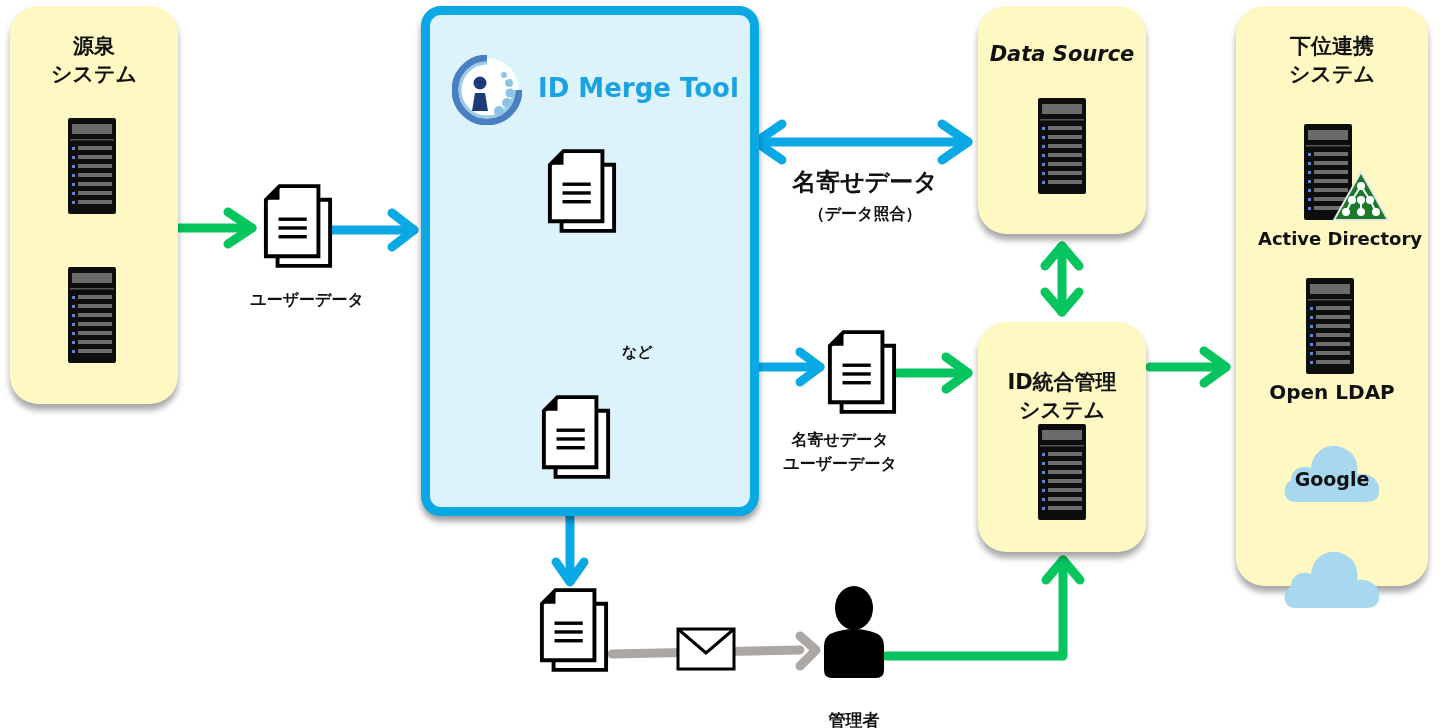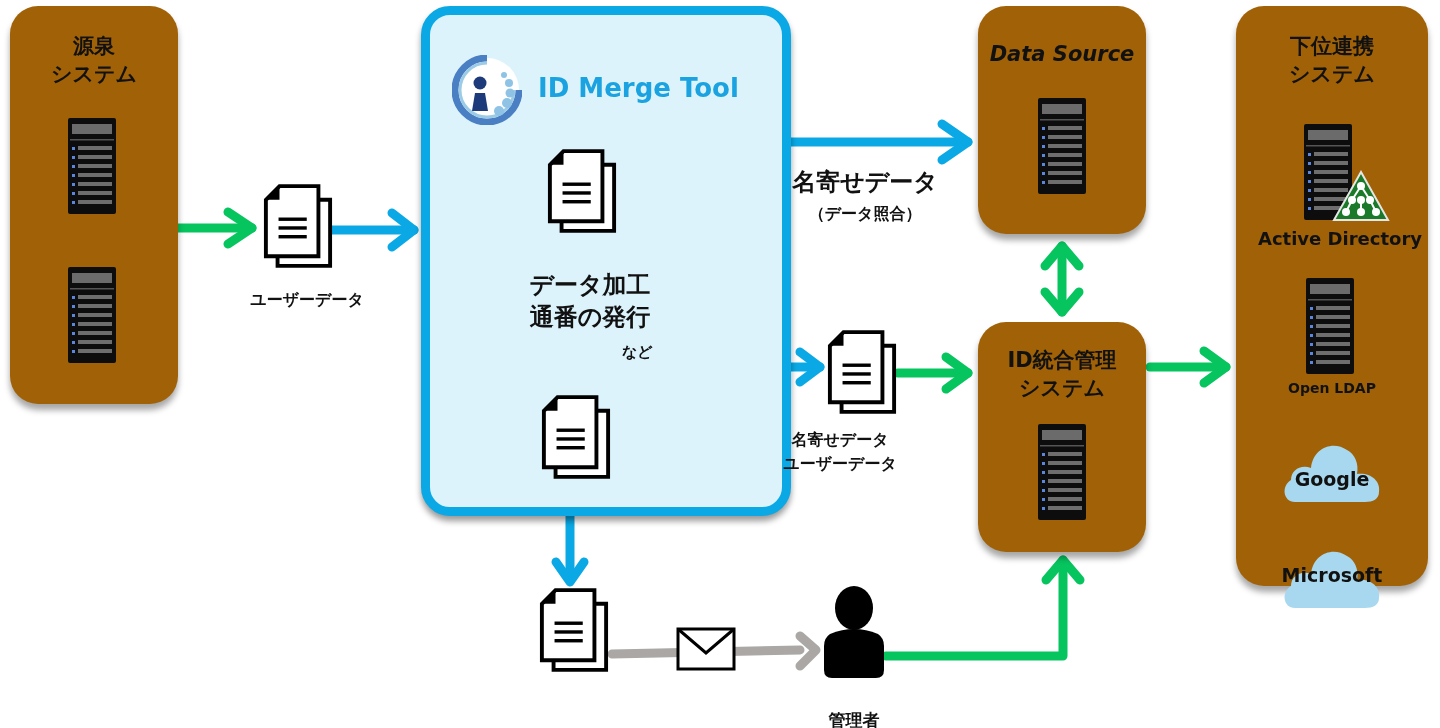"源泉" .panel { background: #a16207 -> #fef9c3 }
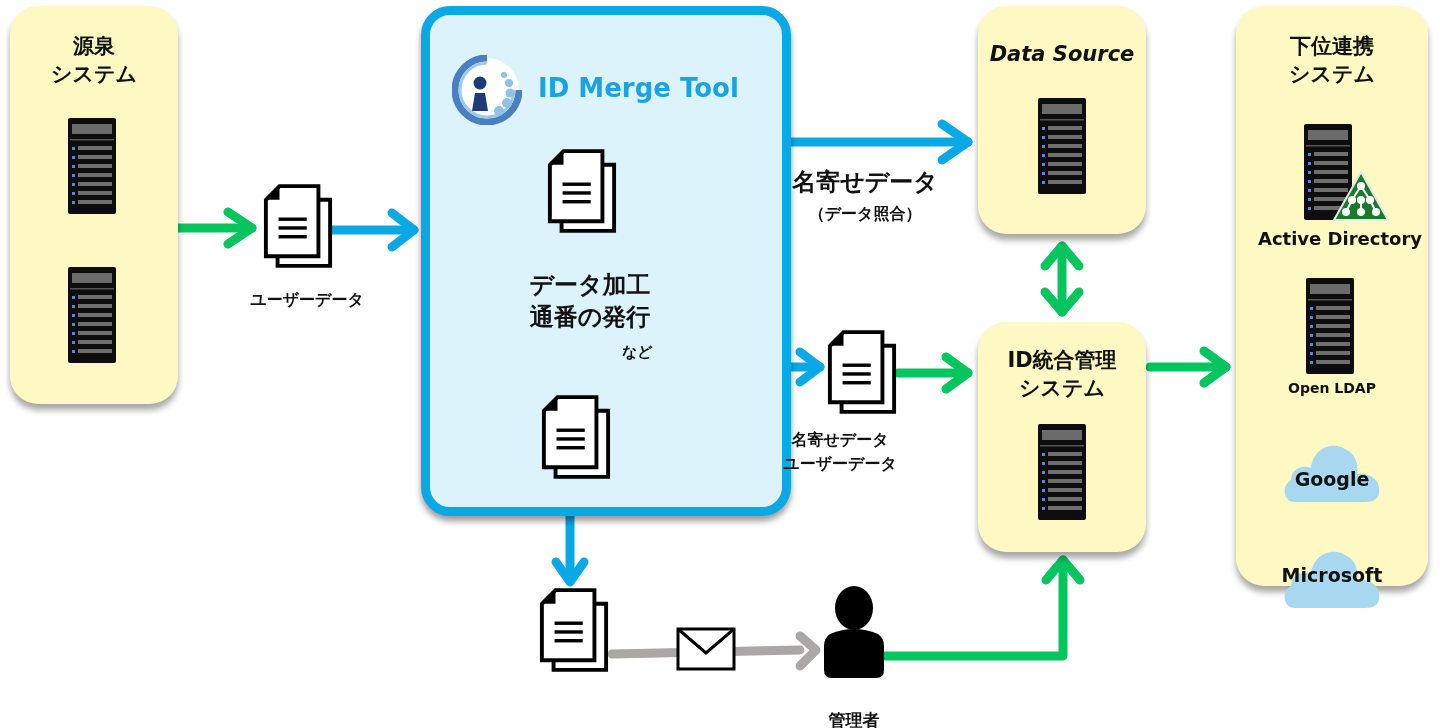"ID Merge Tool" .merge { border-radius: 29px -> 20px; padding-left: 32px -> none }
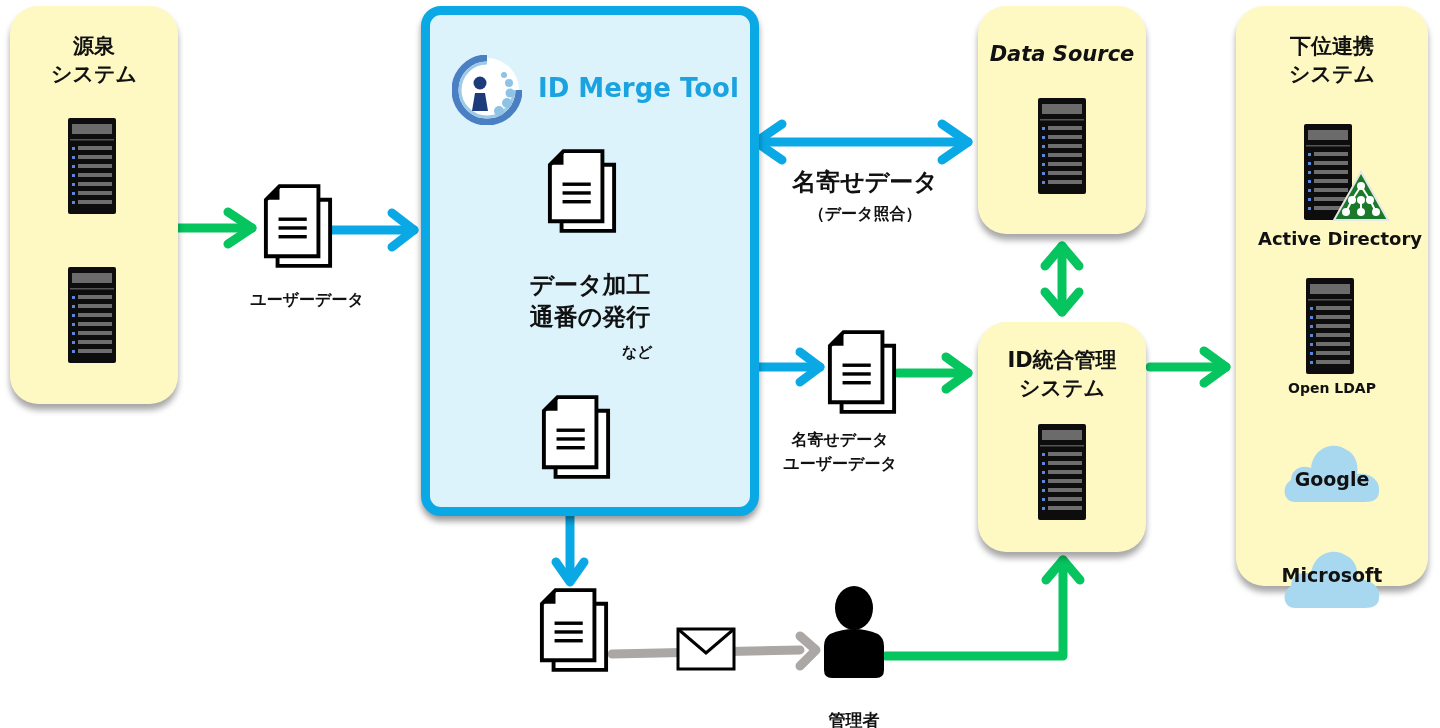"データ加工" div.lbl { html: <div> <div>データ加工</div> <div>通番の発行</div> </div> -> none }
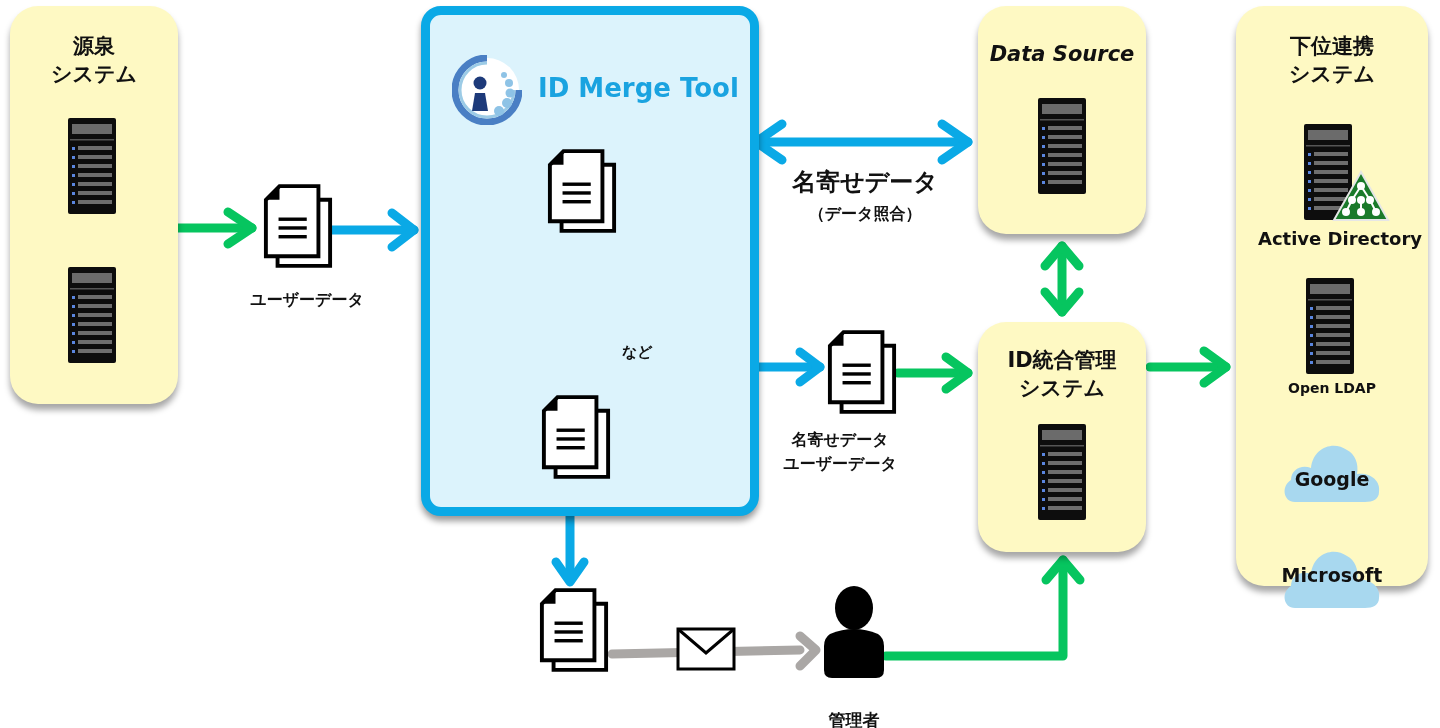"ID統合管理" div.panel-title { top: 24px -> 46px }
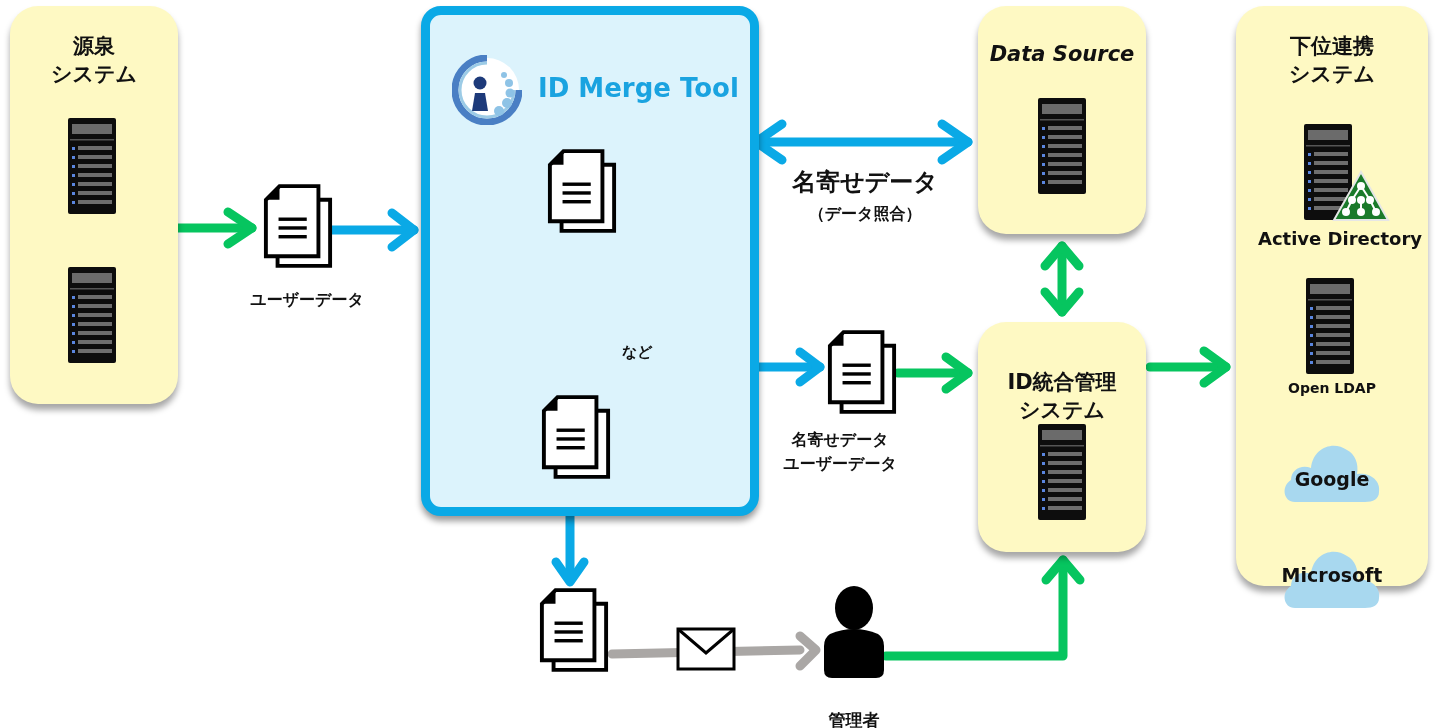"Open LDAP" div.lbl { font-size: 14px -> 20px }
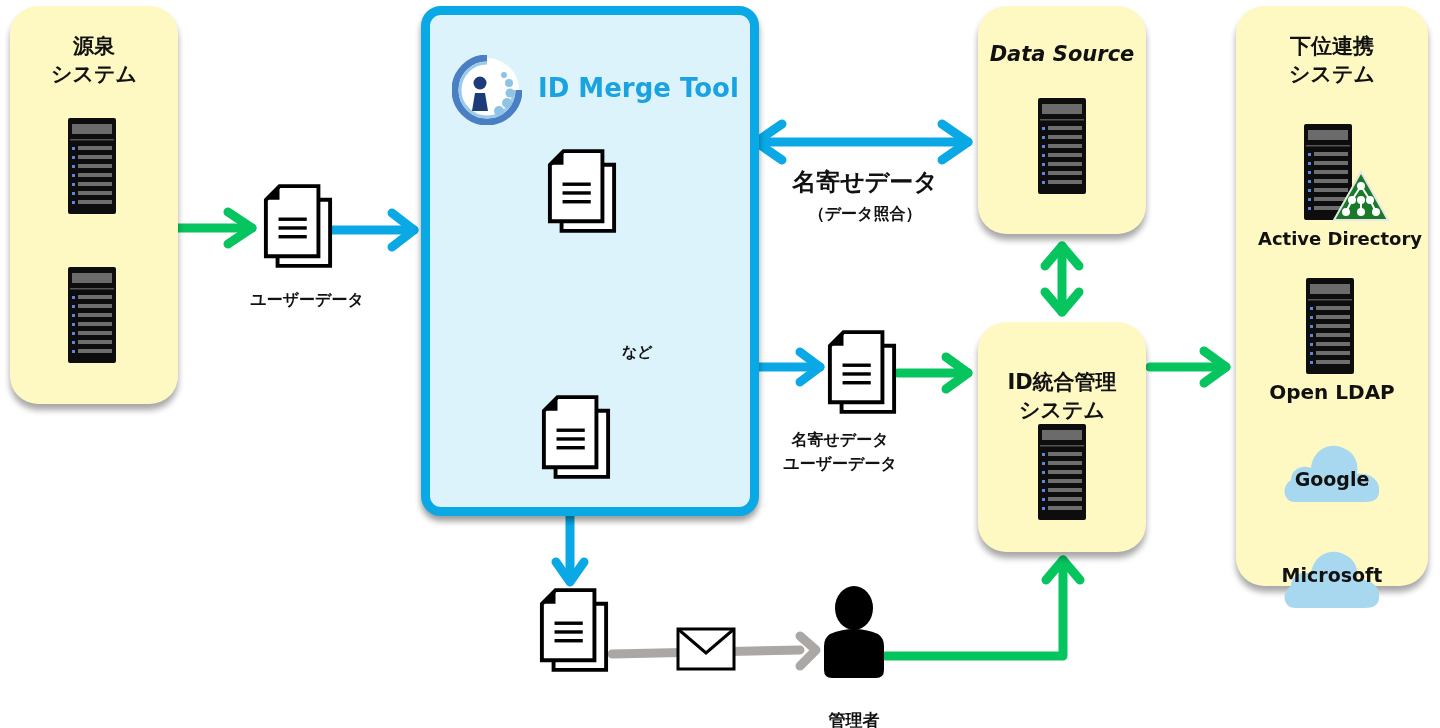"Microsoft" div { html: <div>Microsoft</div> -> none }
